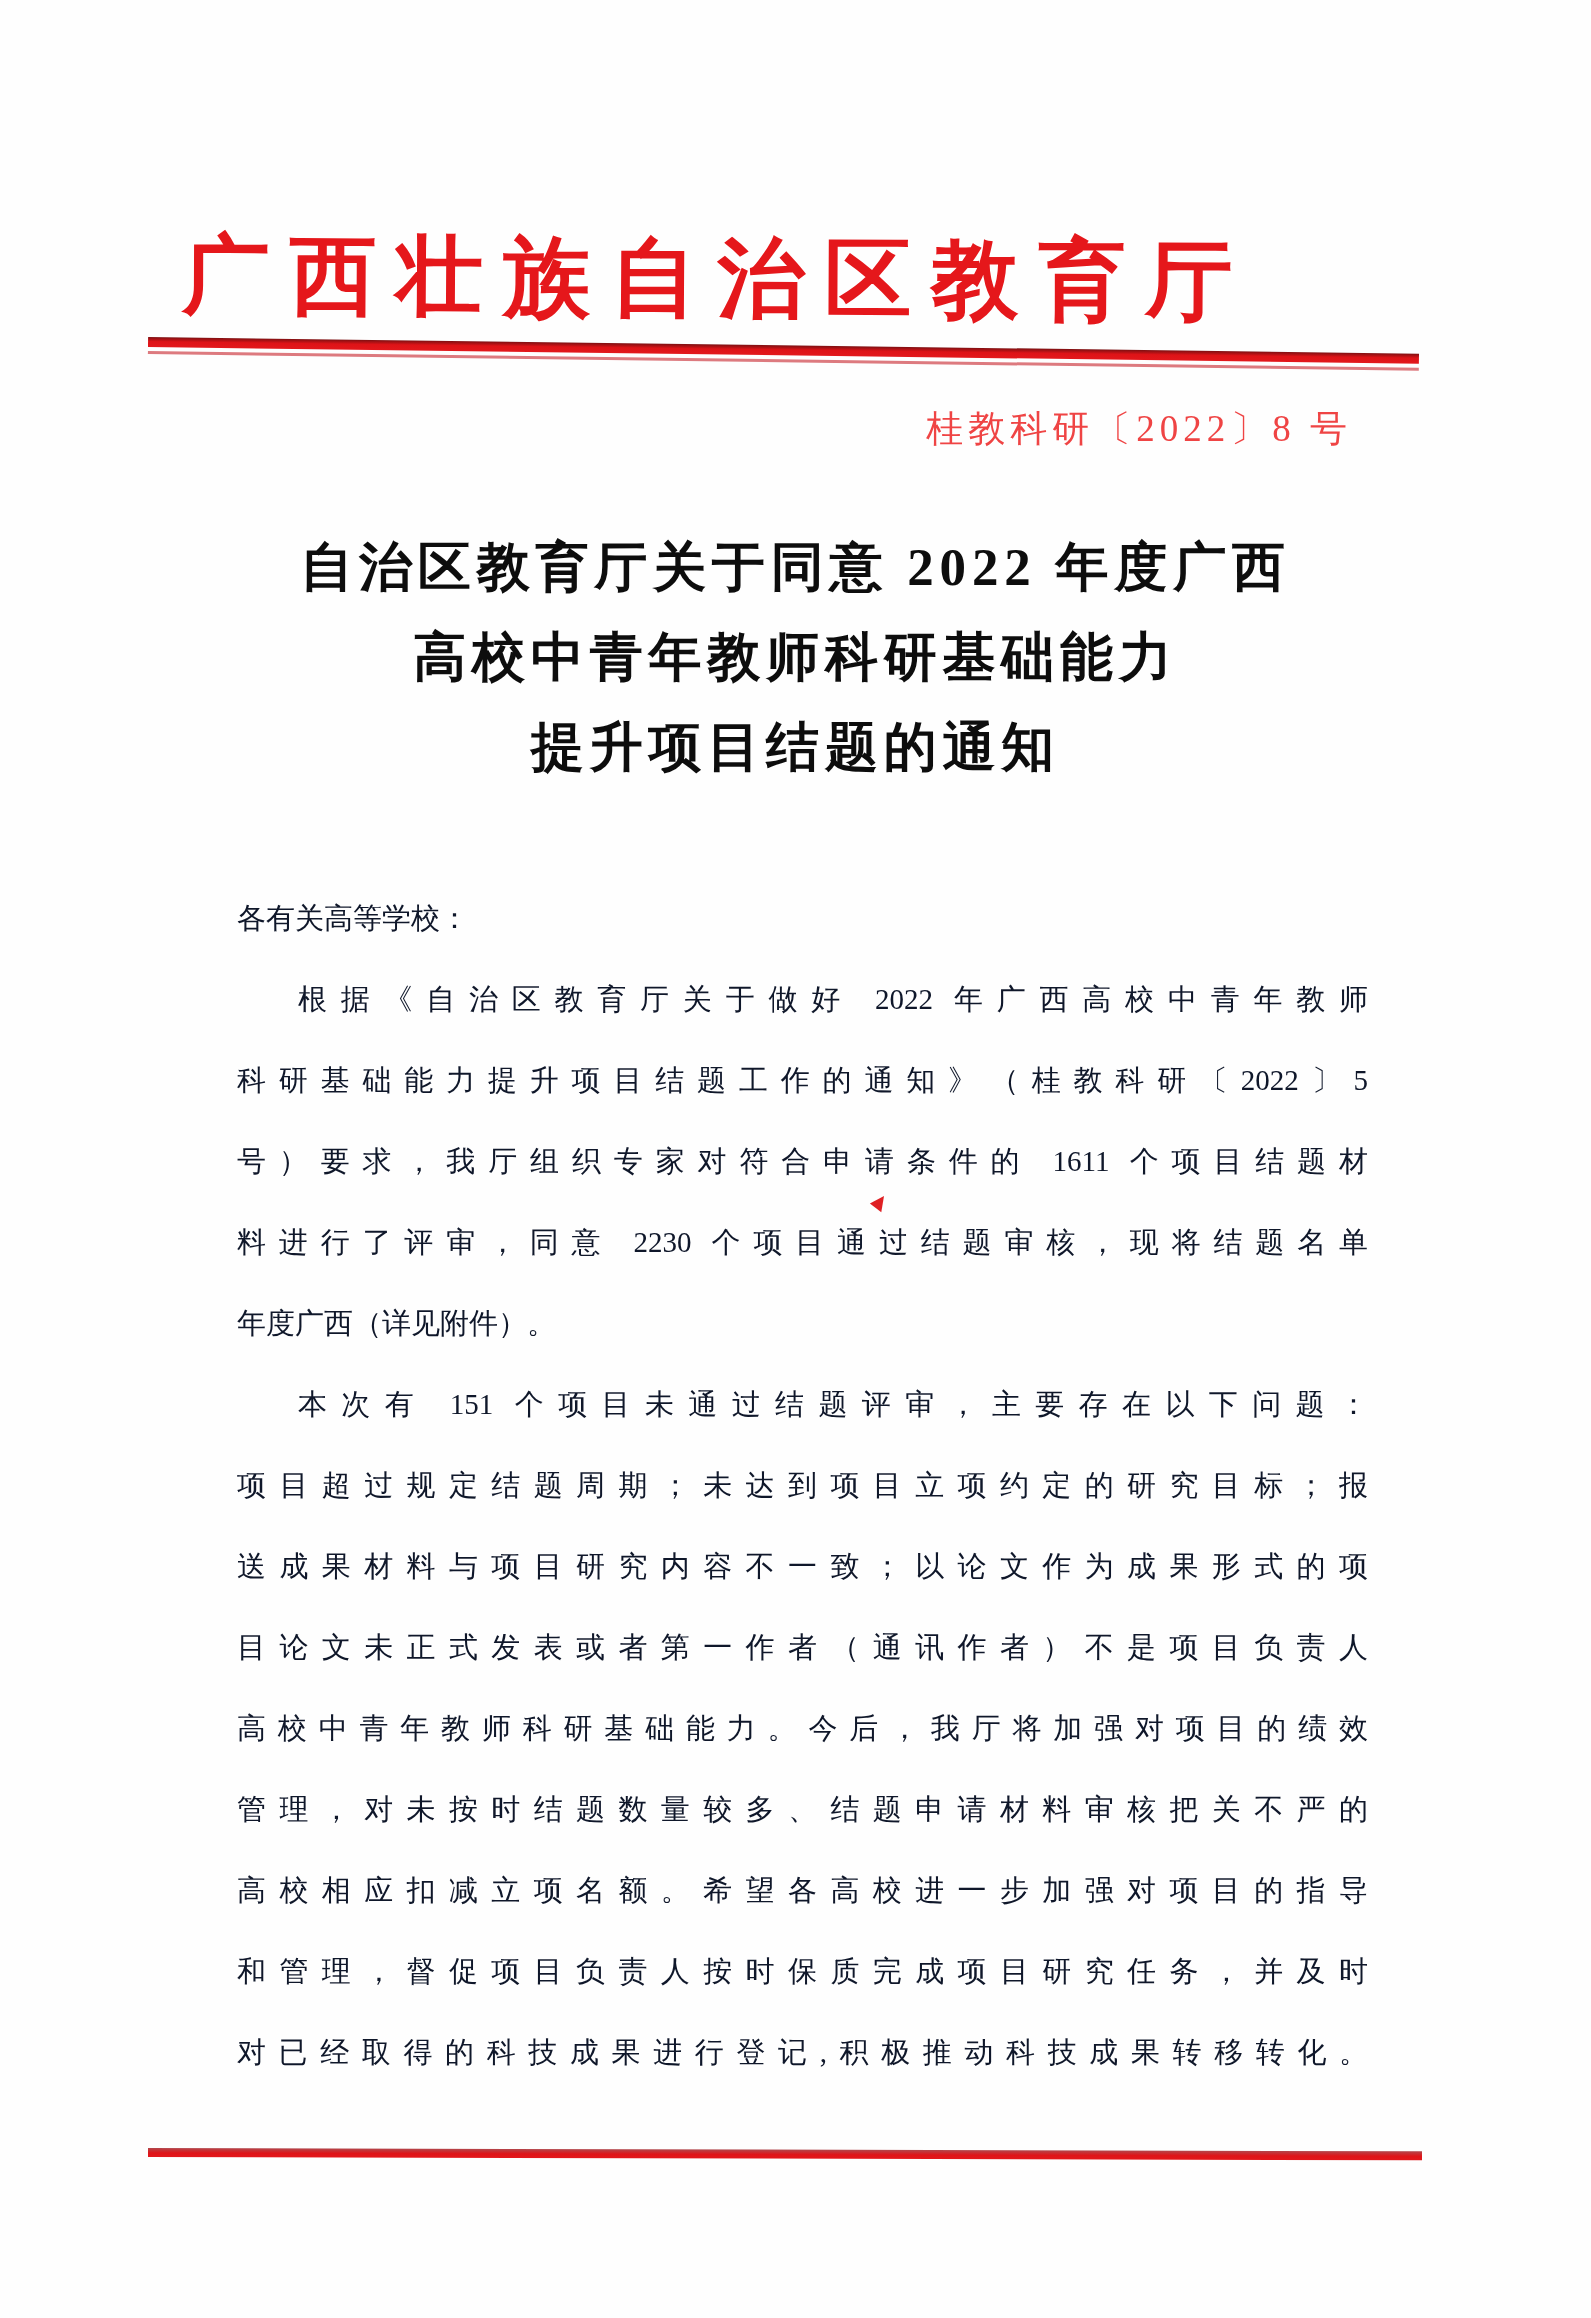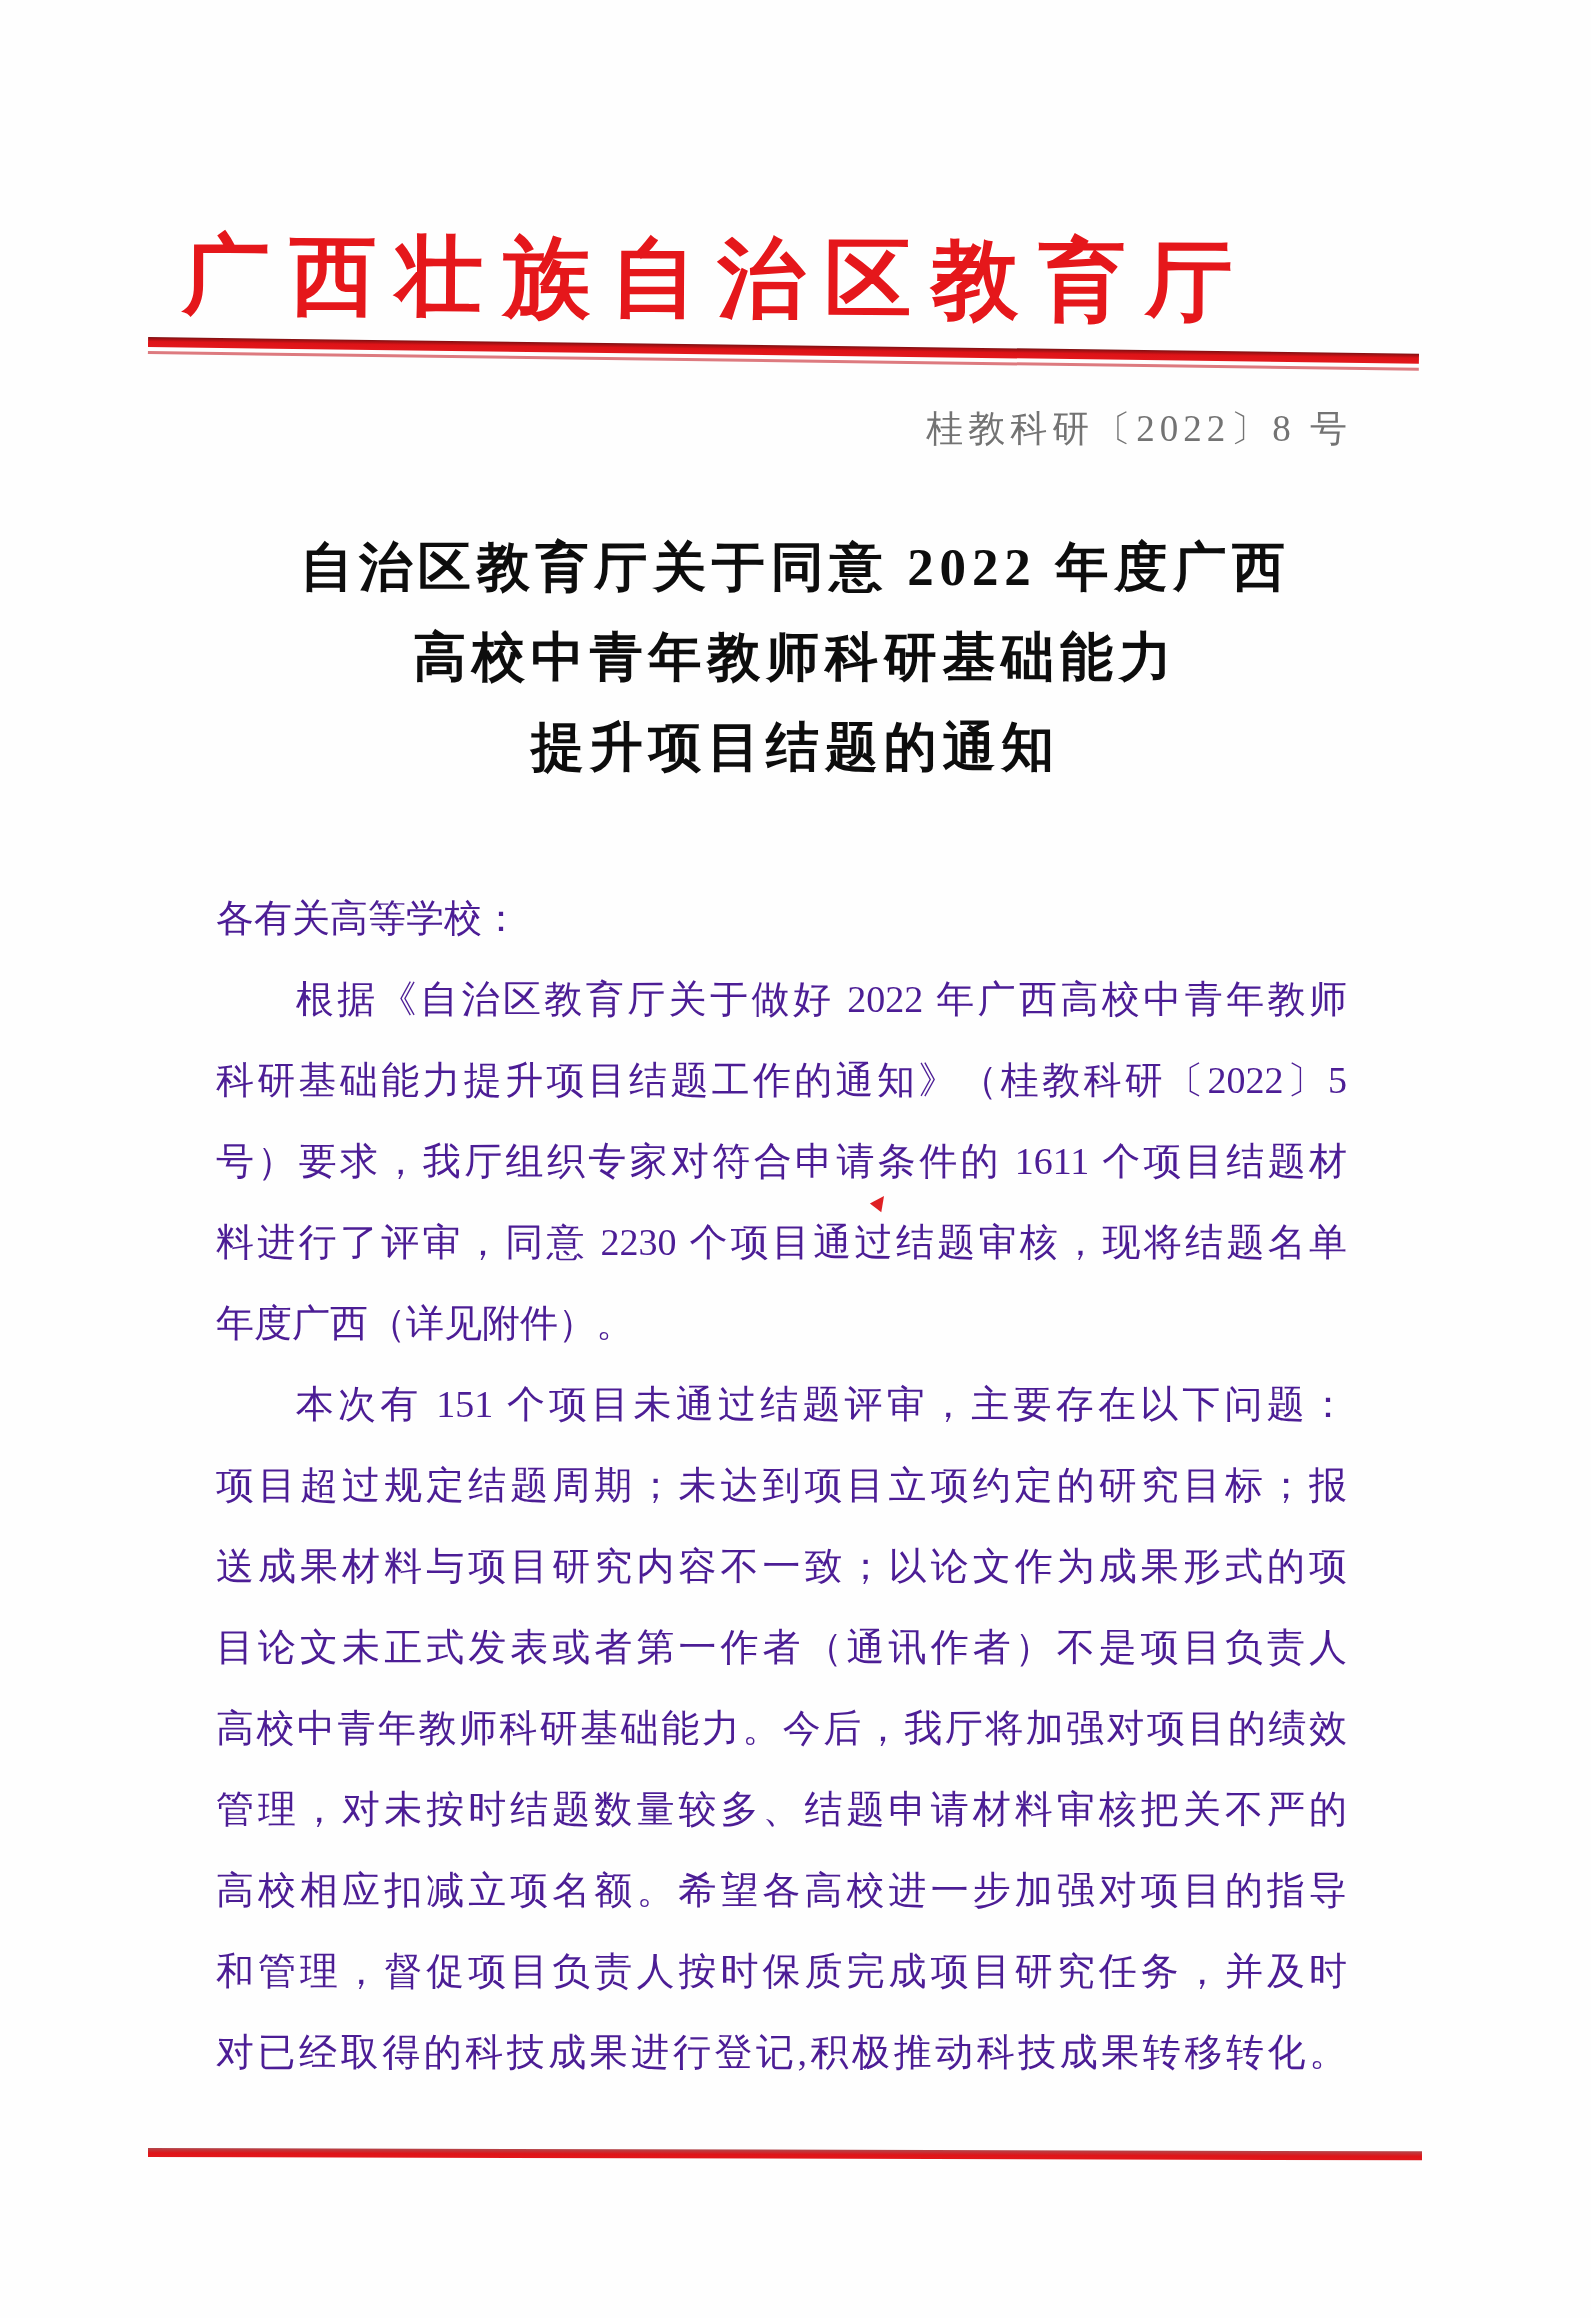"桂教科研〔2022〕8 号" .doc-number { color: #737373 -> #ef4444 }
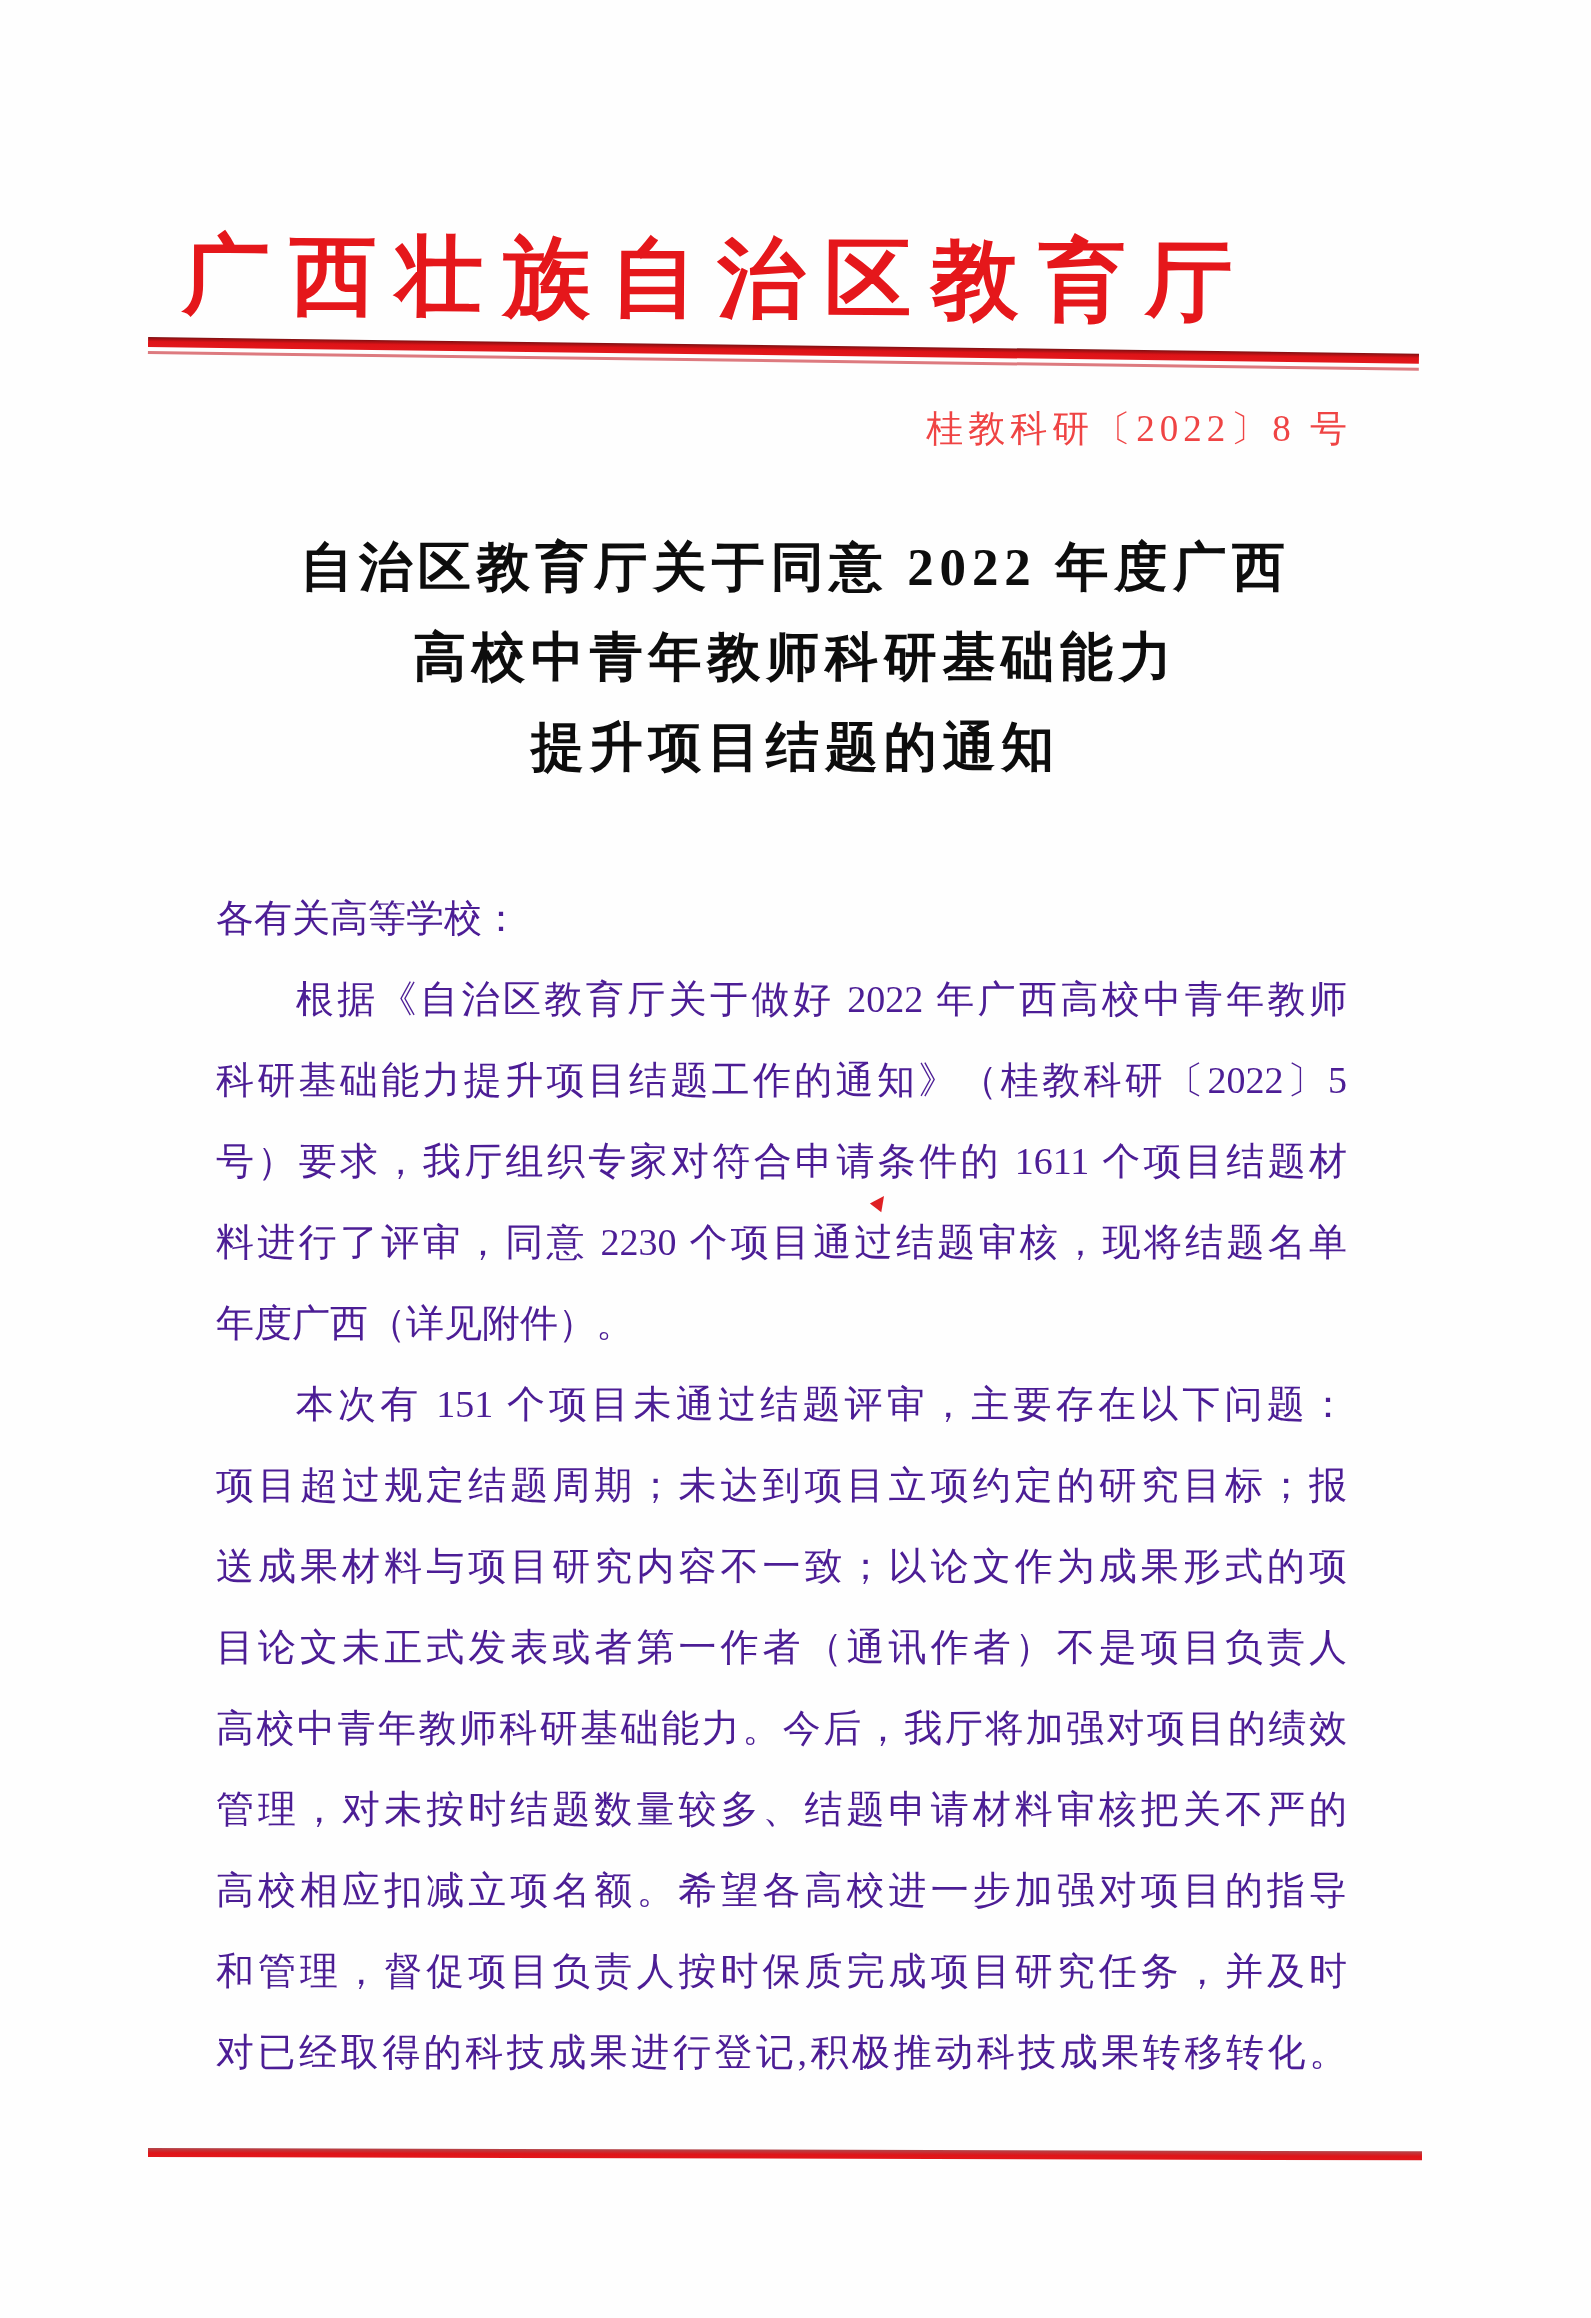"各有关高等学校：" .doc-body { color: #4c1d95 -> #0f172a; font-size: 38px -> 29px; left: 216px -> 237px }
